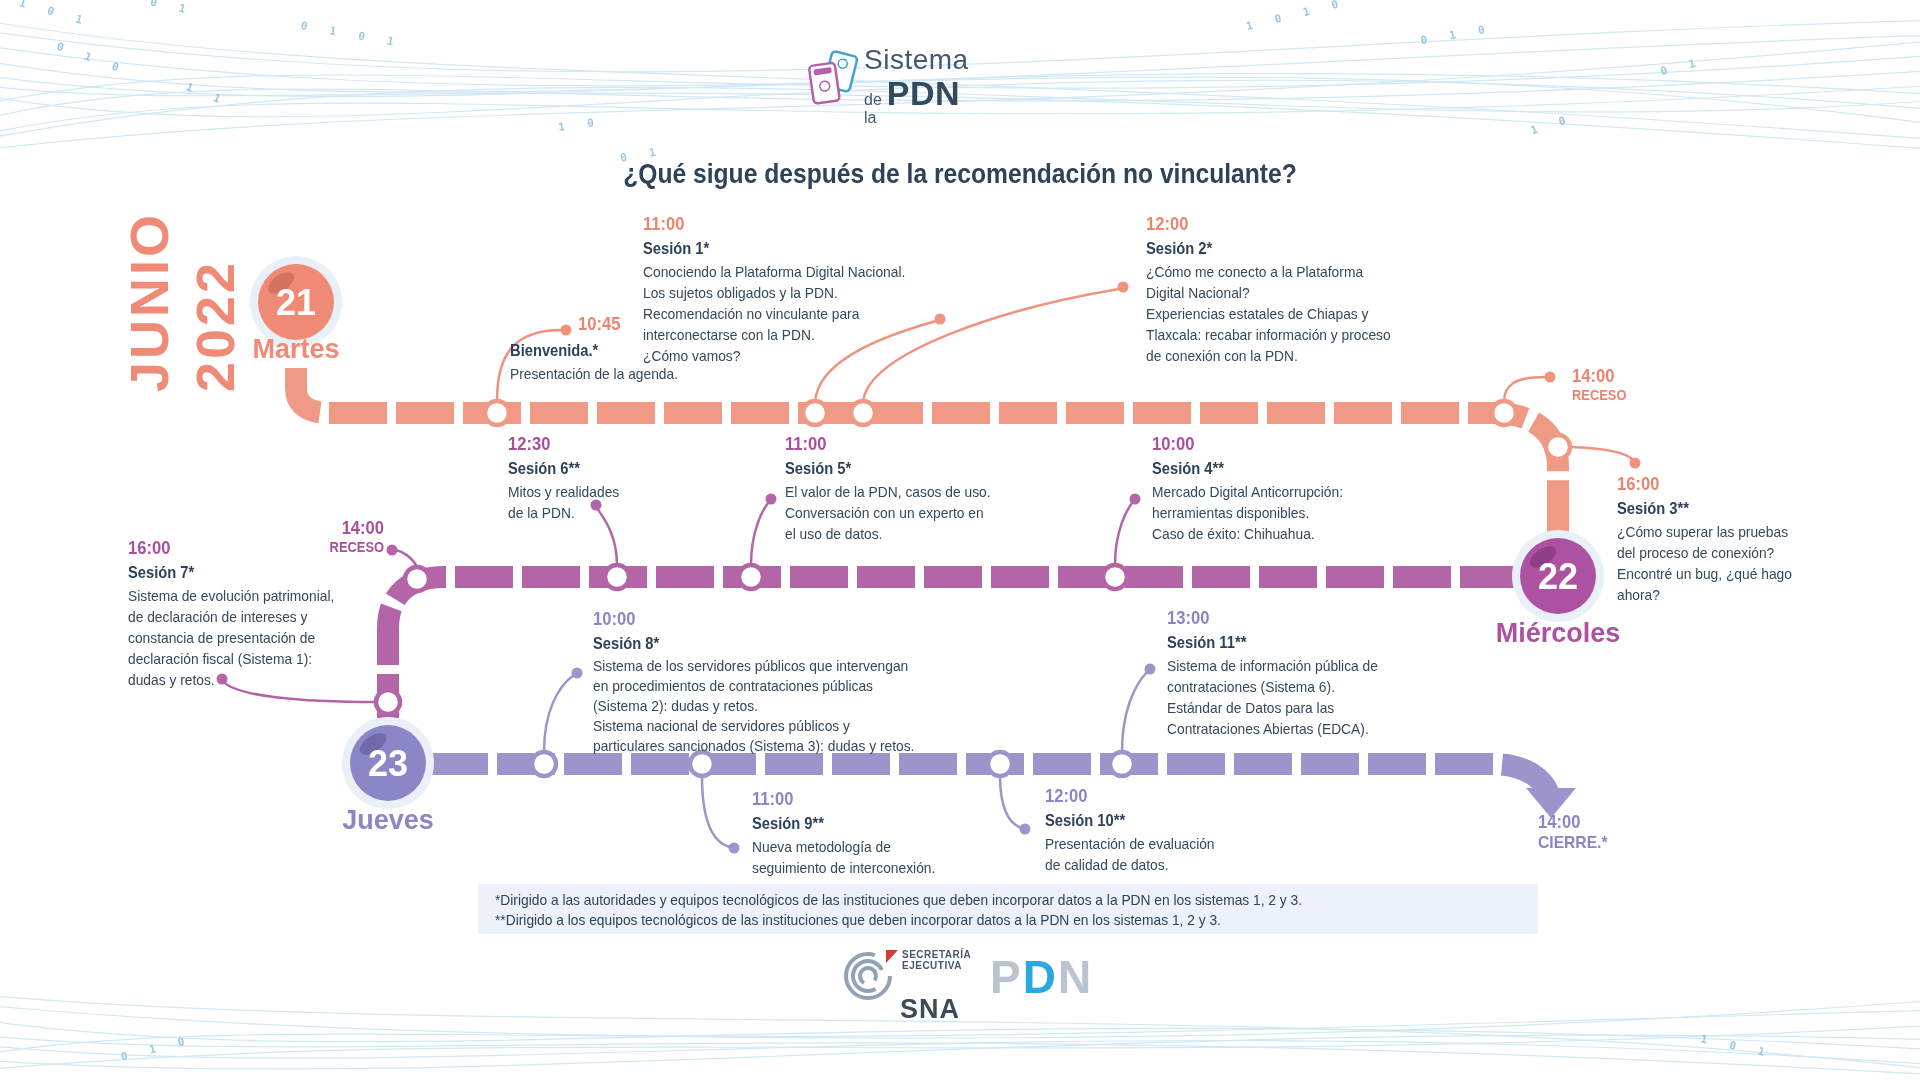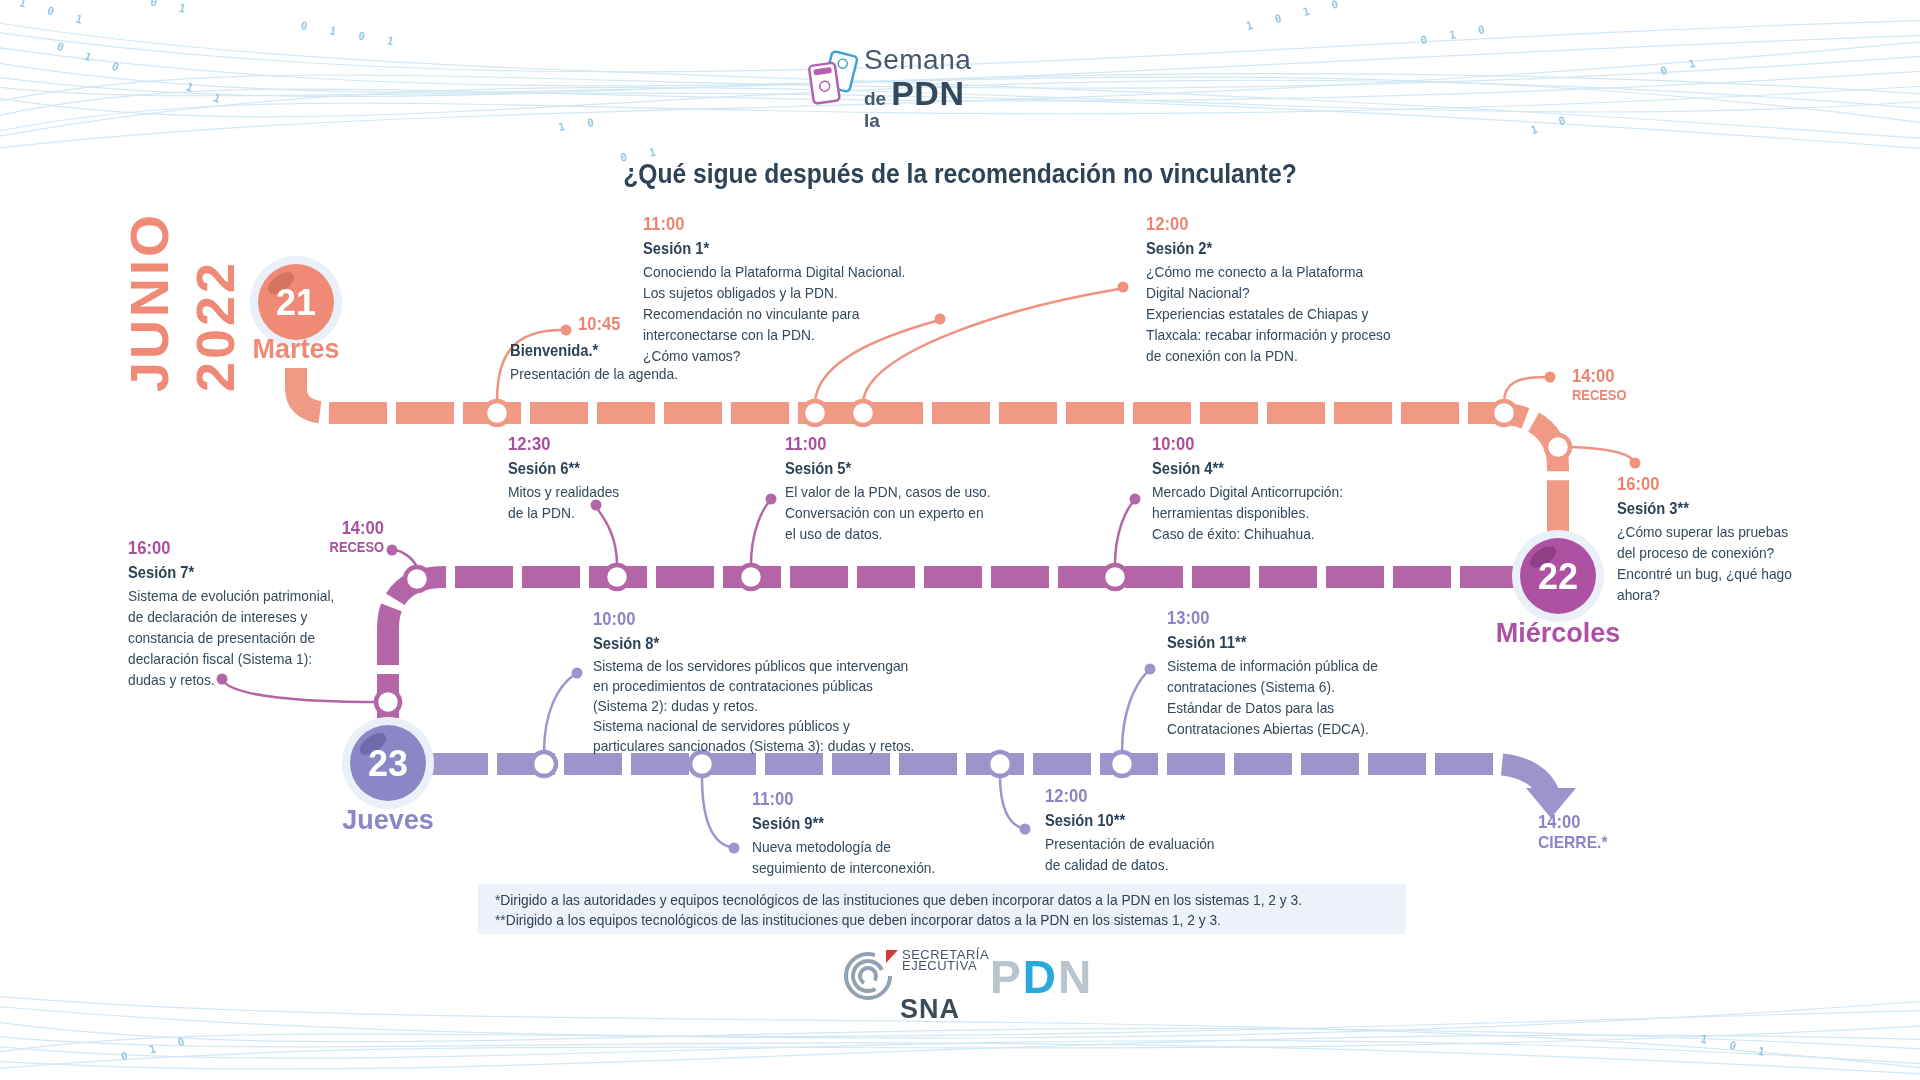"Semana" div.brand-top { text: Semana -> Sistema }
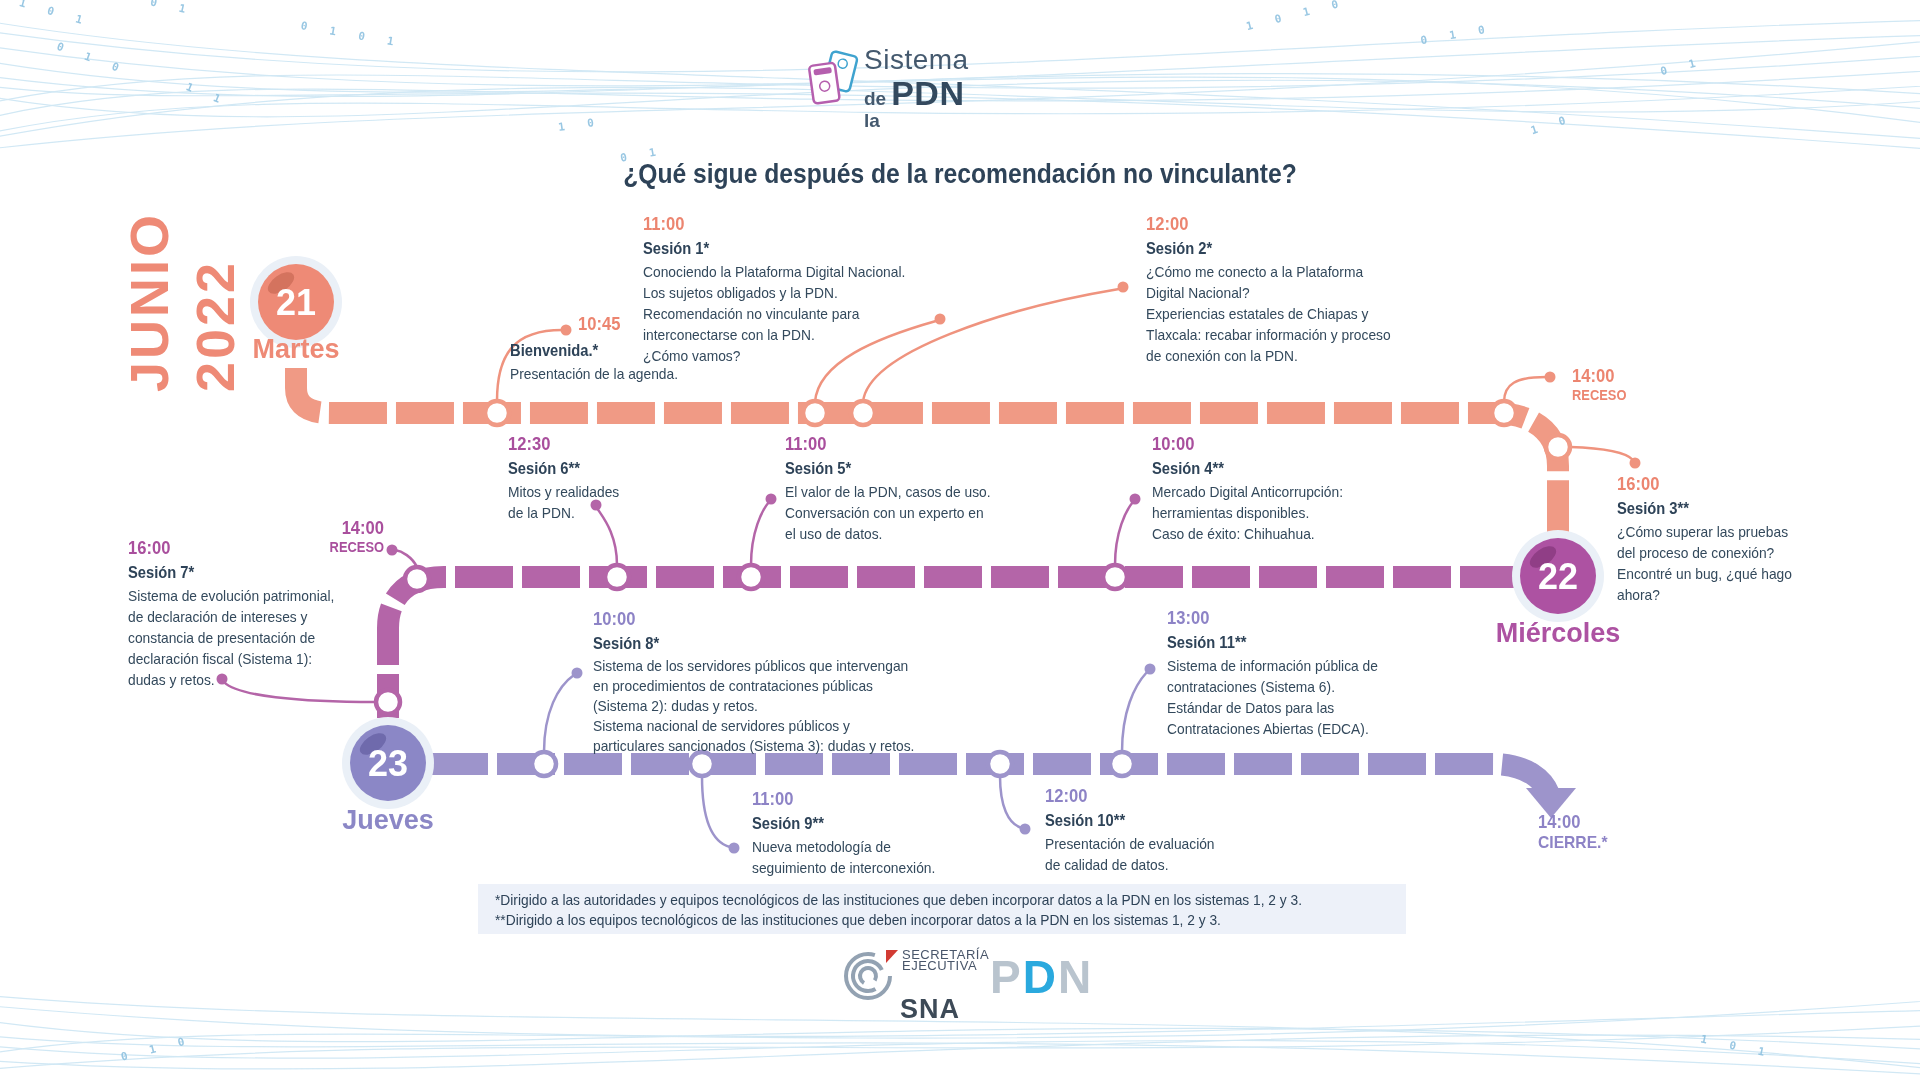"de la" .brand-mid { font-size: 19px -> 16px; font-weight: 700 -> 400 }
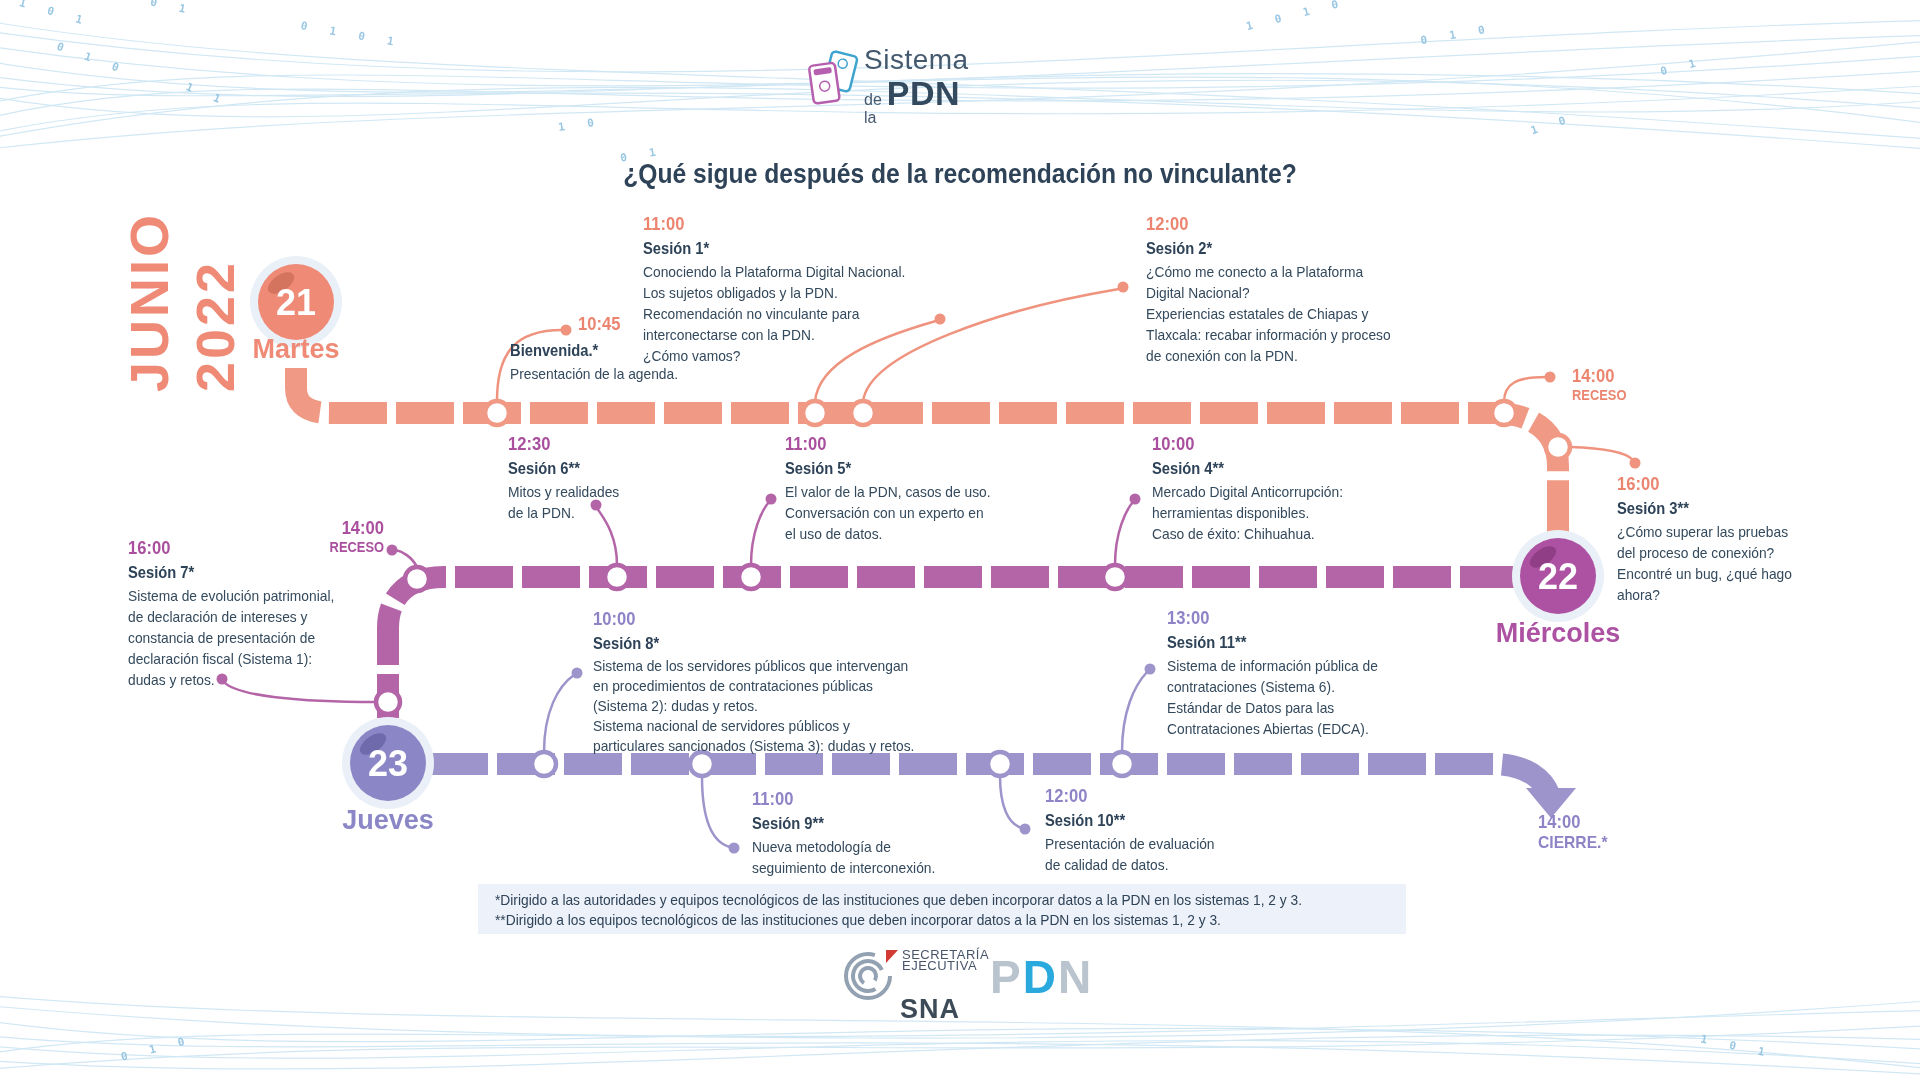"*Dirigido a las autoridades y" #footnote-box { width: 928px -> 1060px }
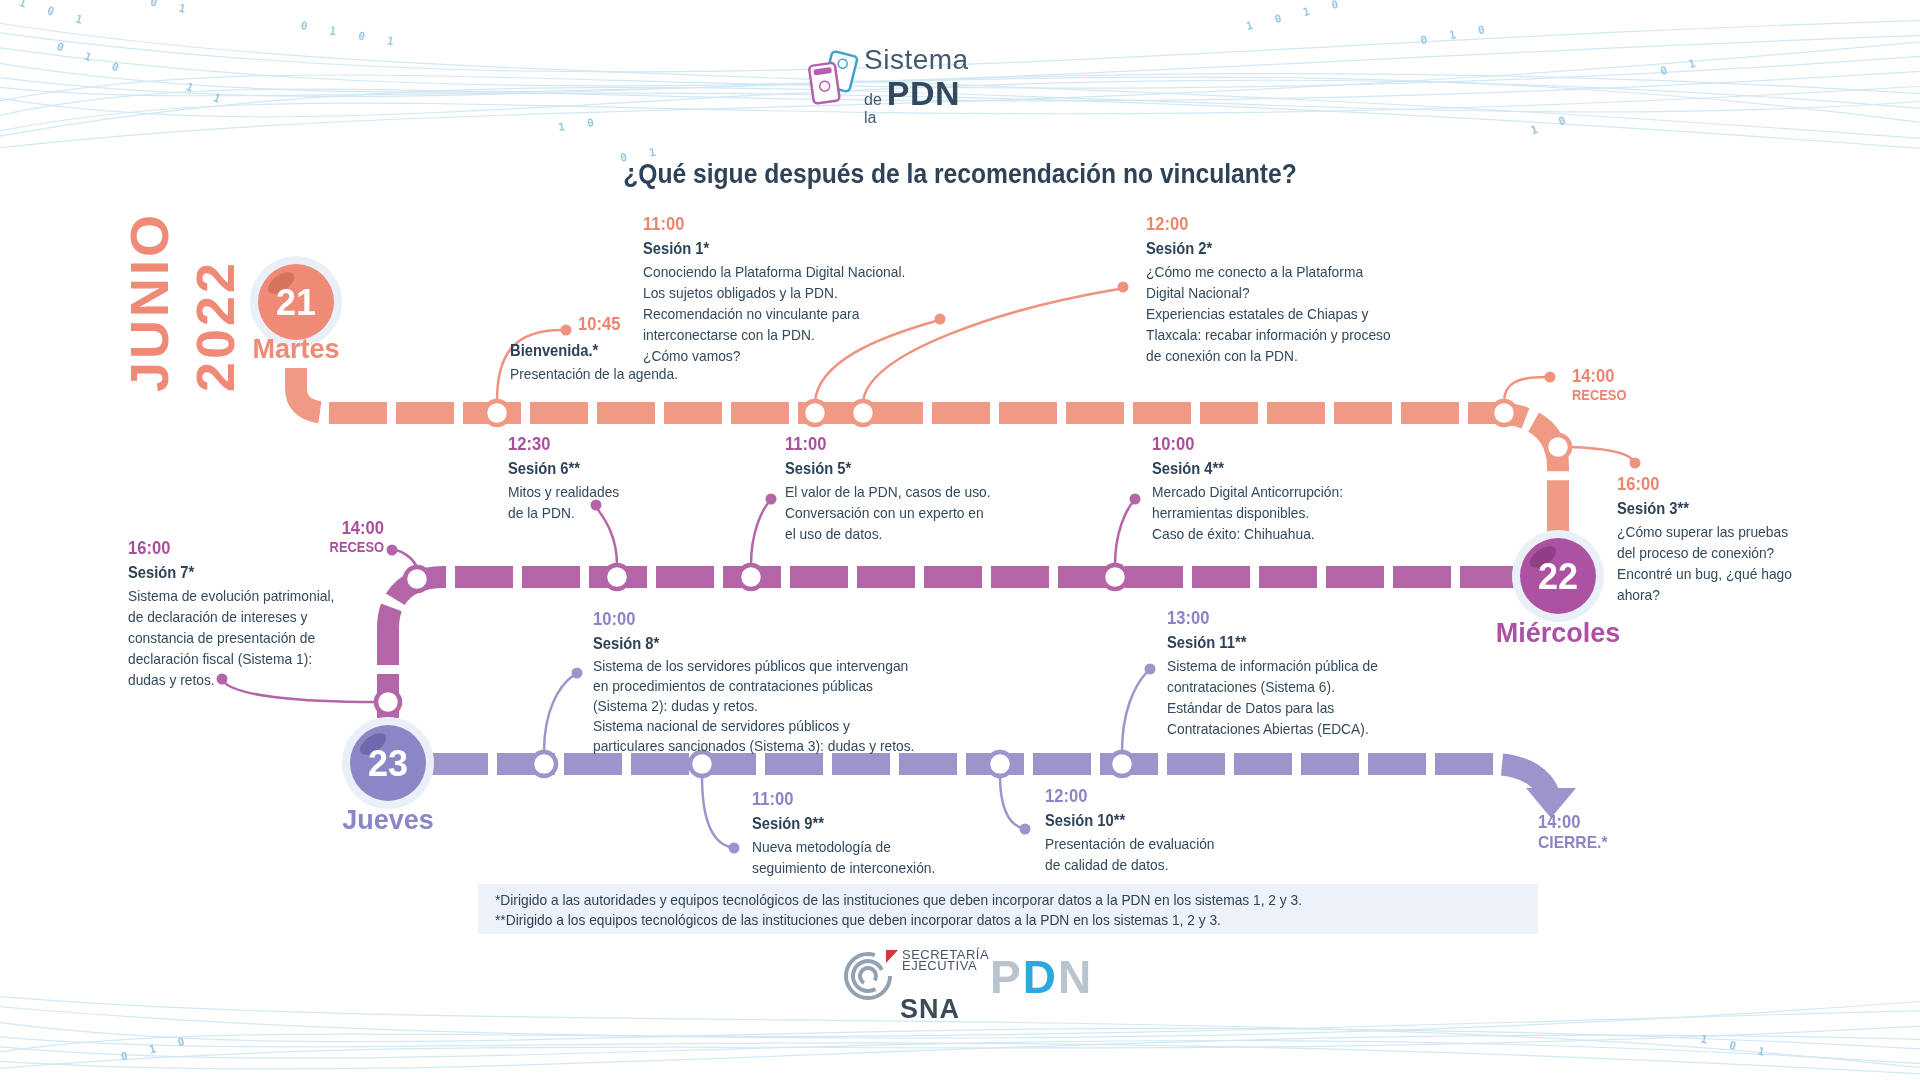"SECRETARÍA" .sna-cap { font-size: 13px -> 10px; font-weight: 400 -> 700 }
